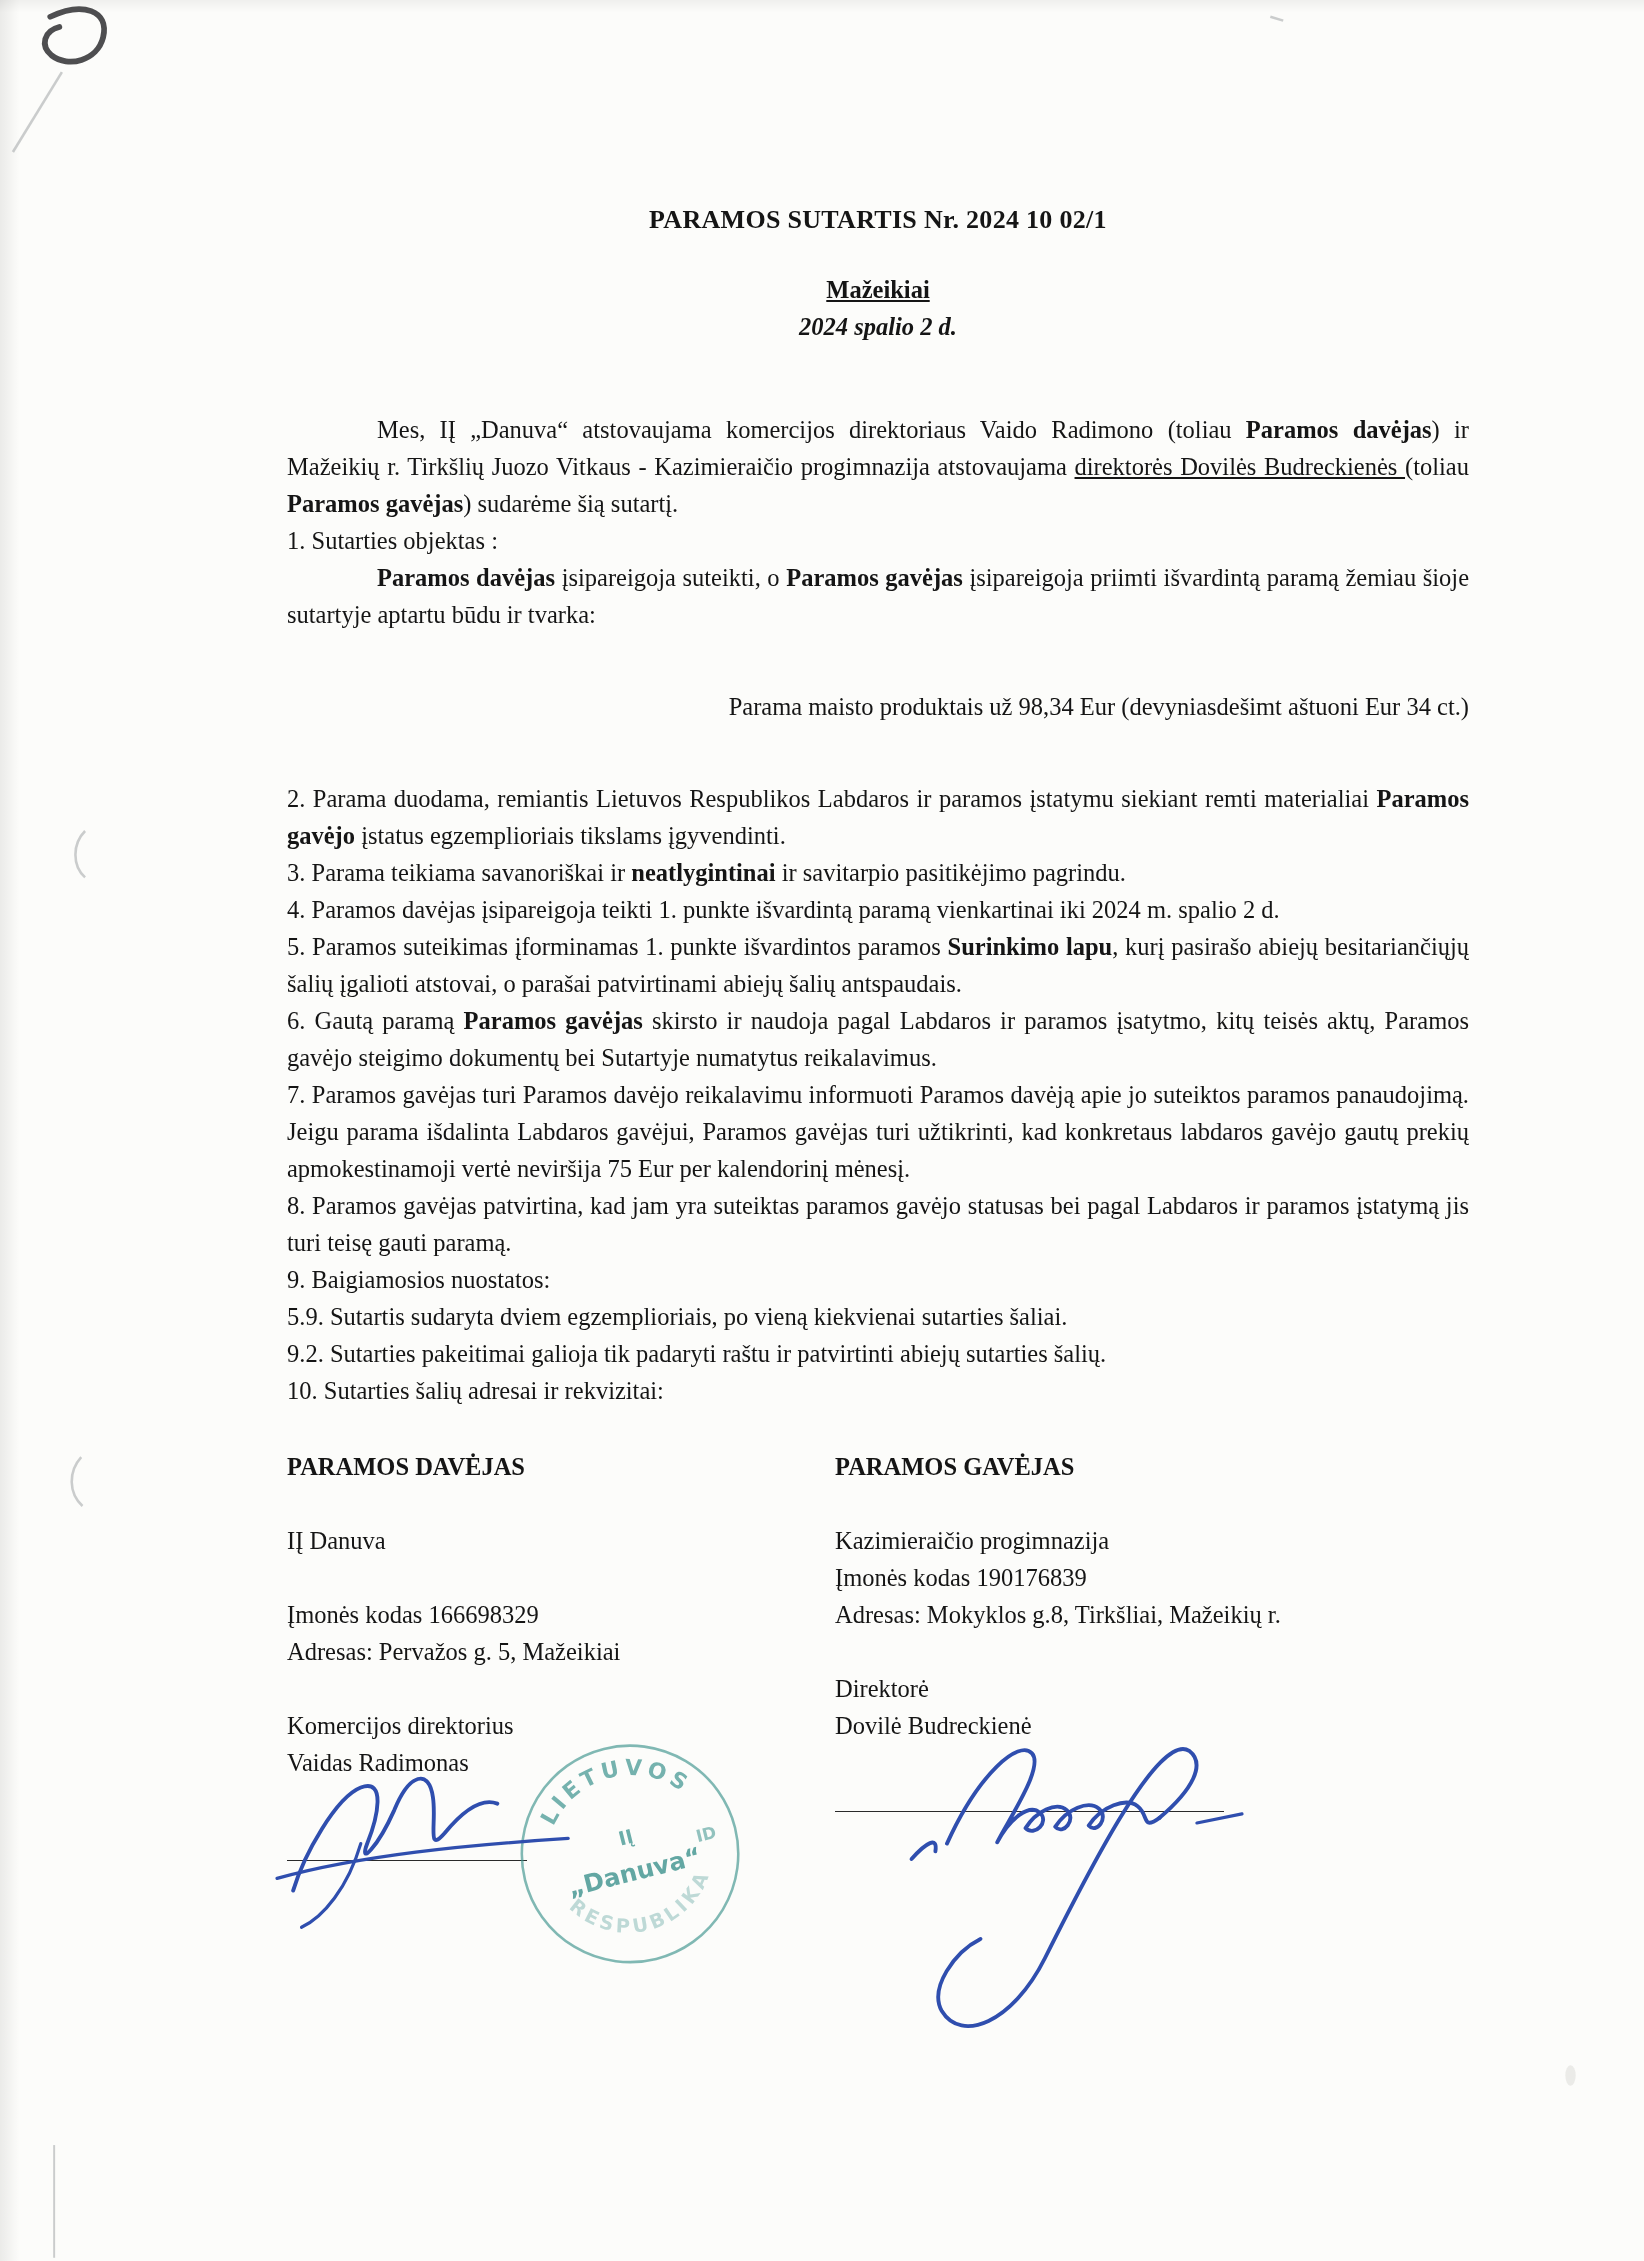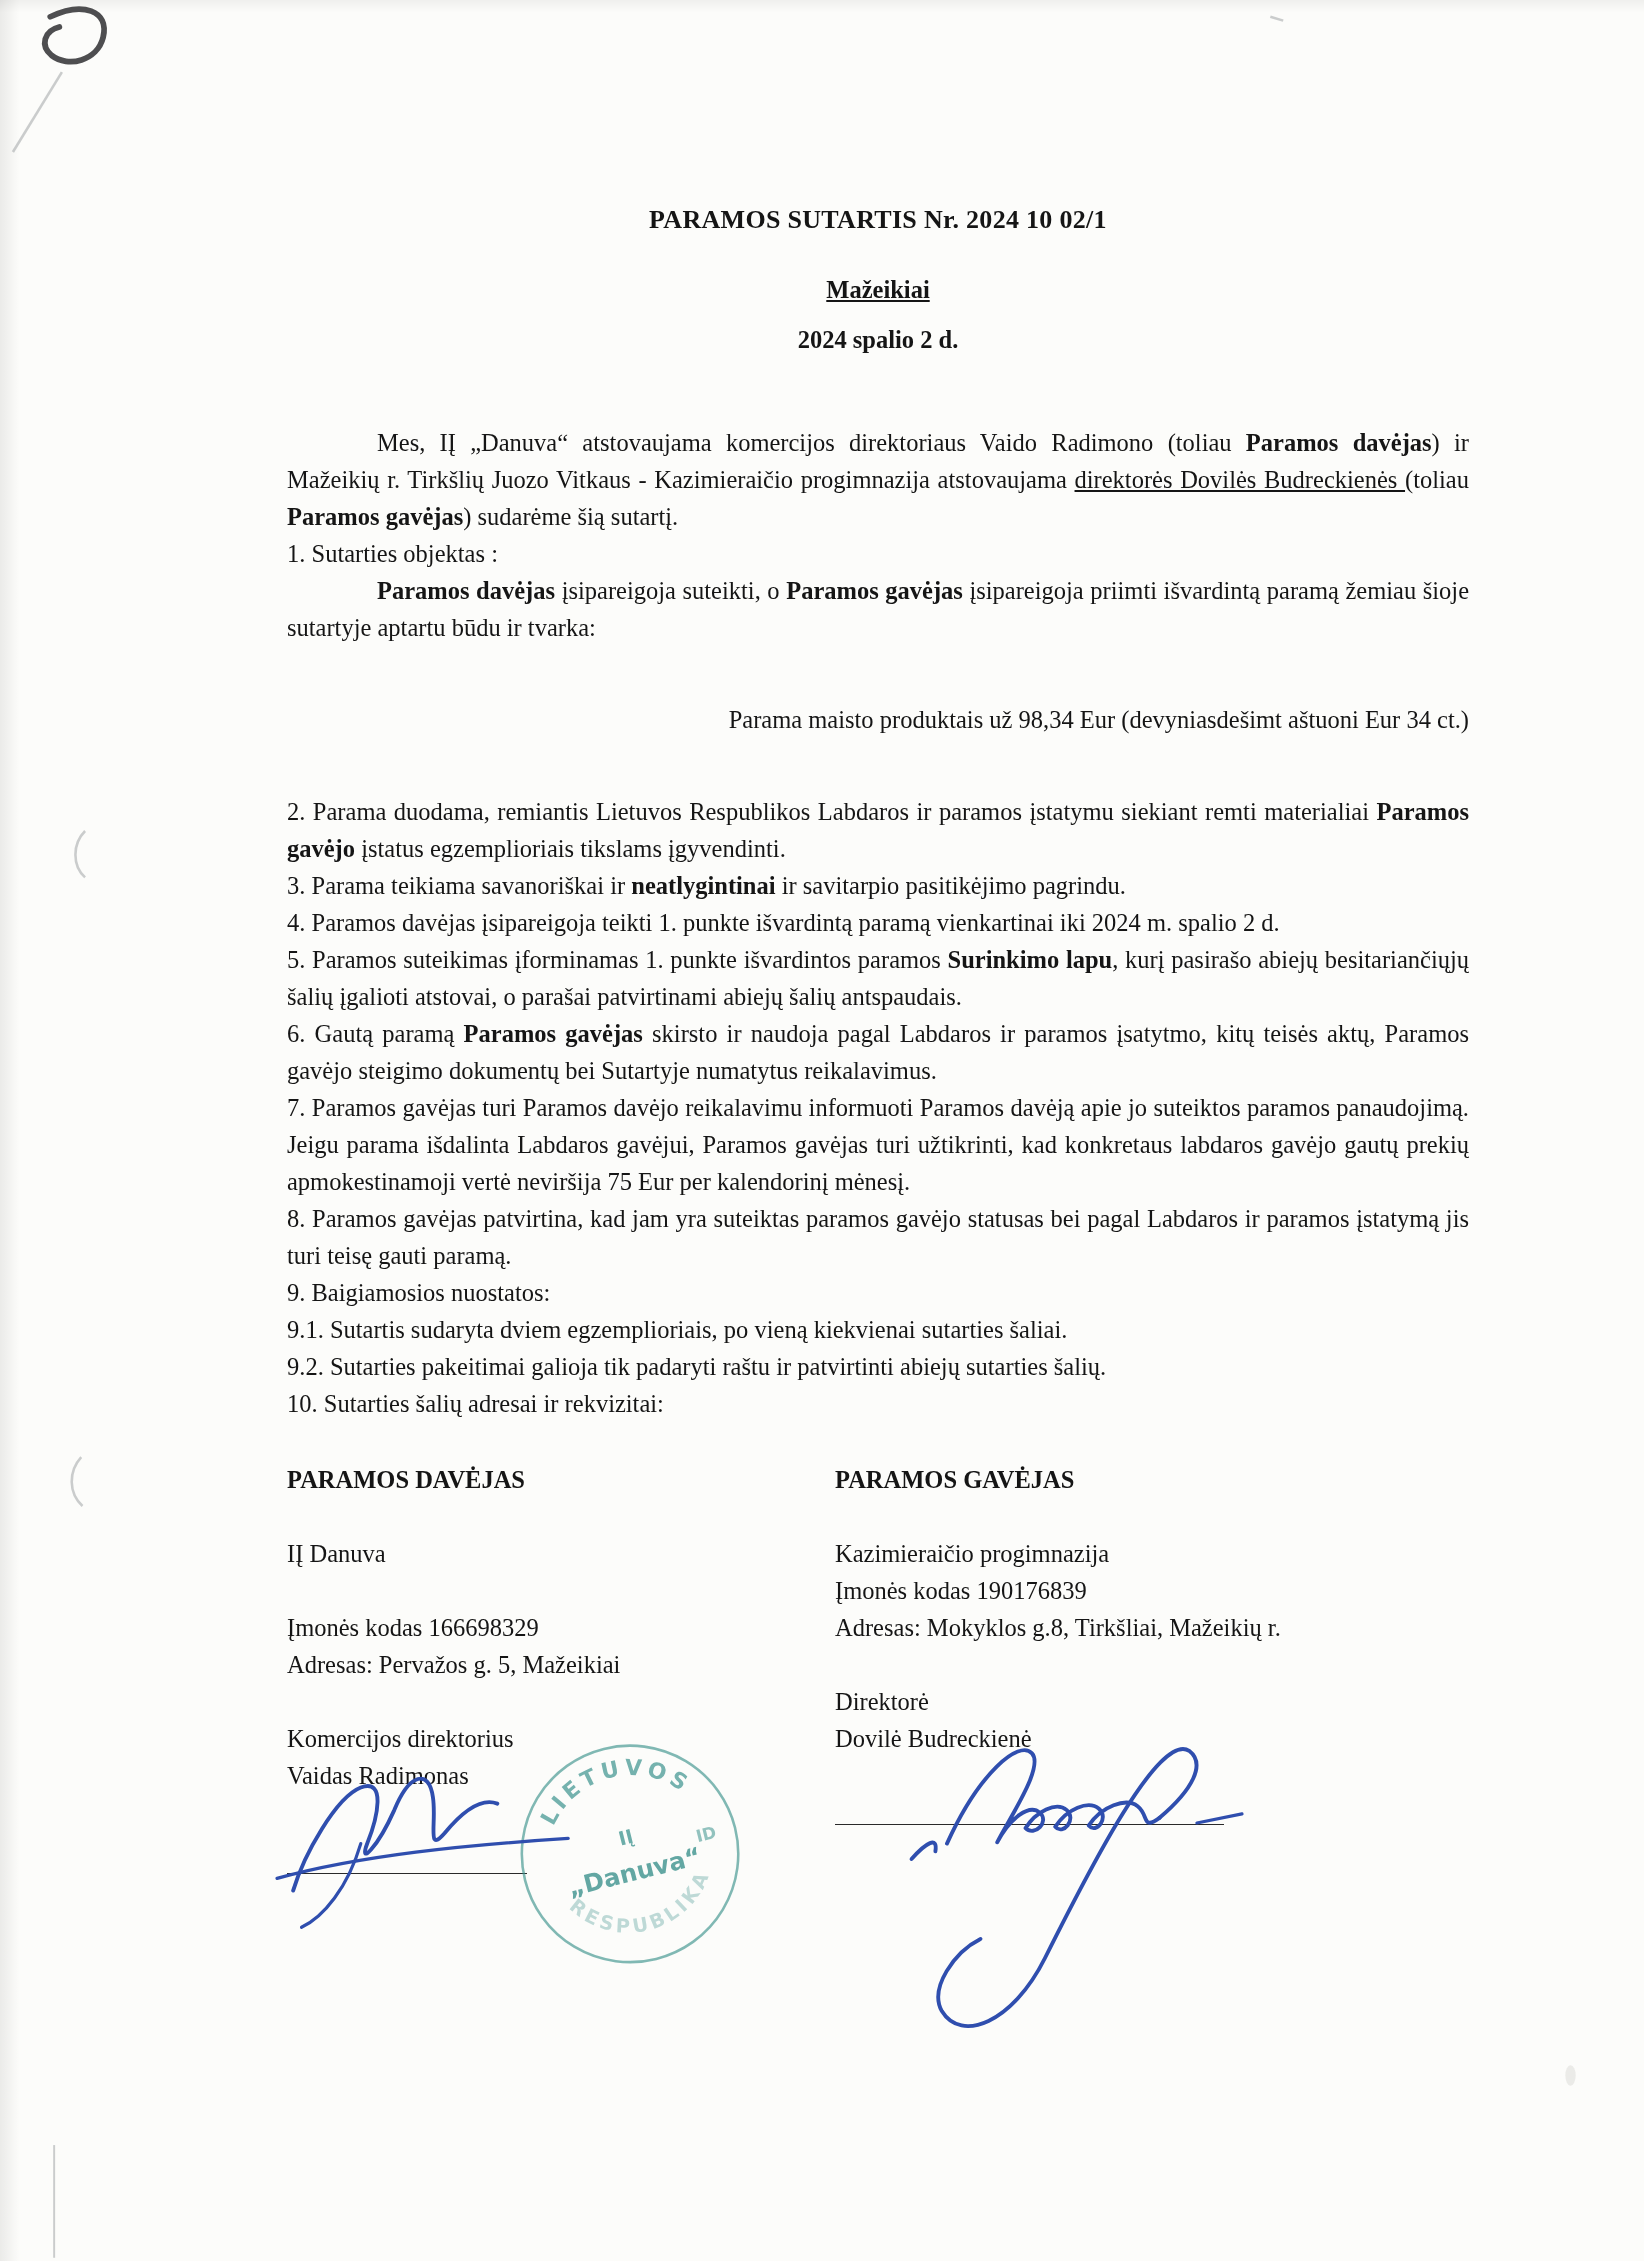"2024 spalio 2 d." .doc-date { font-style: none -> italic; margin: 13px -> 0 }
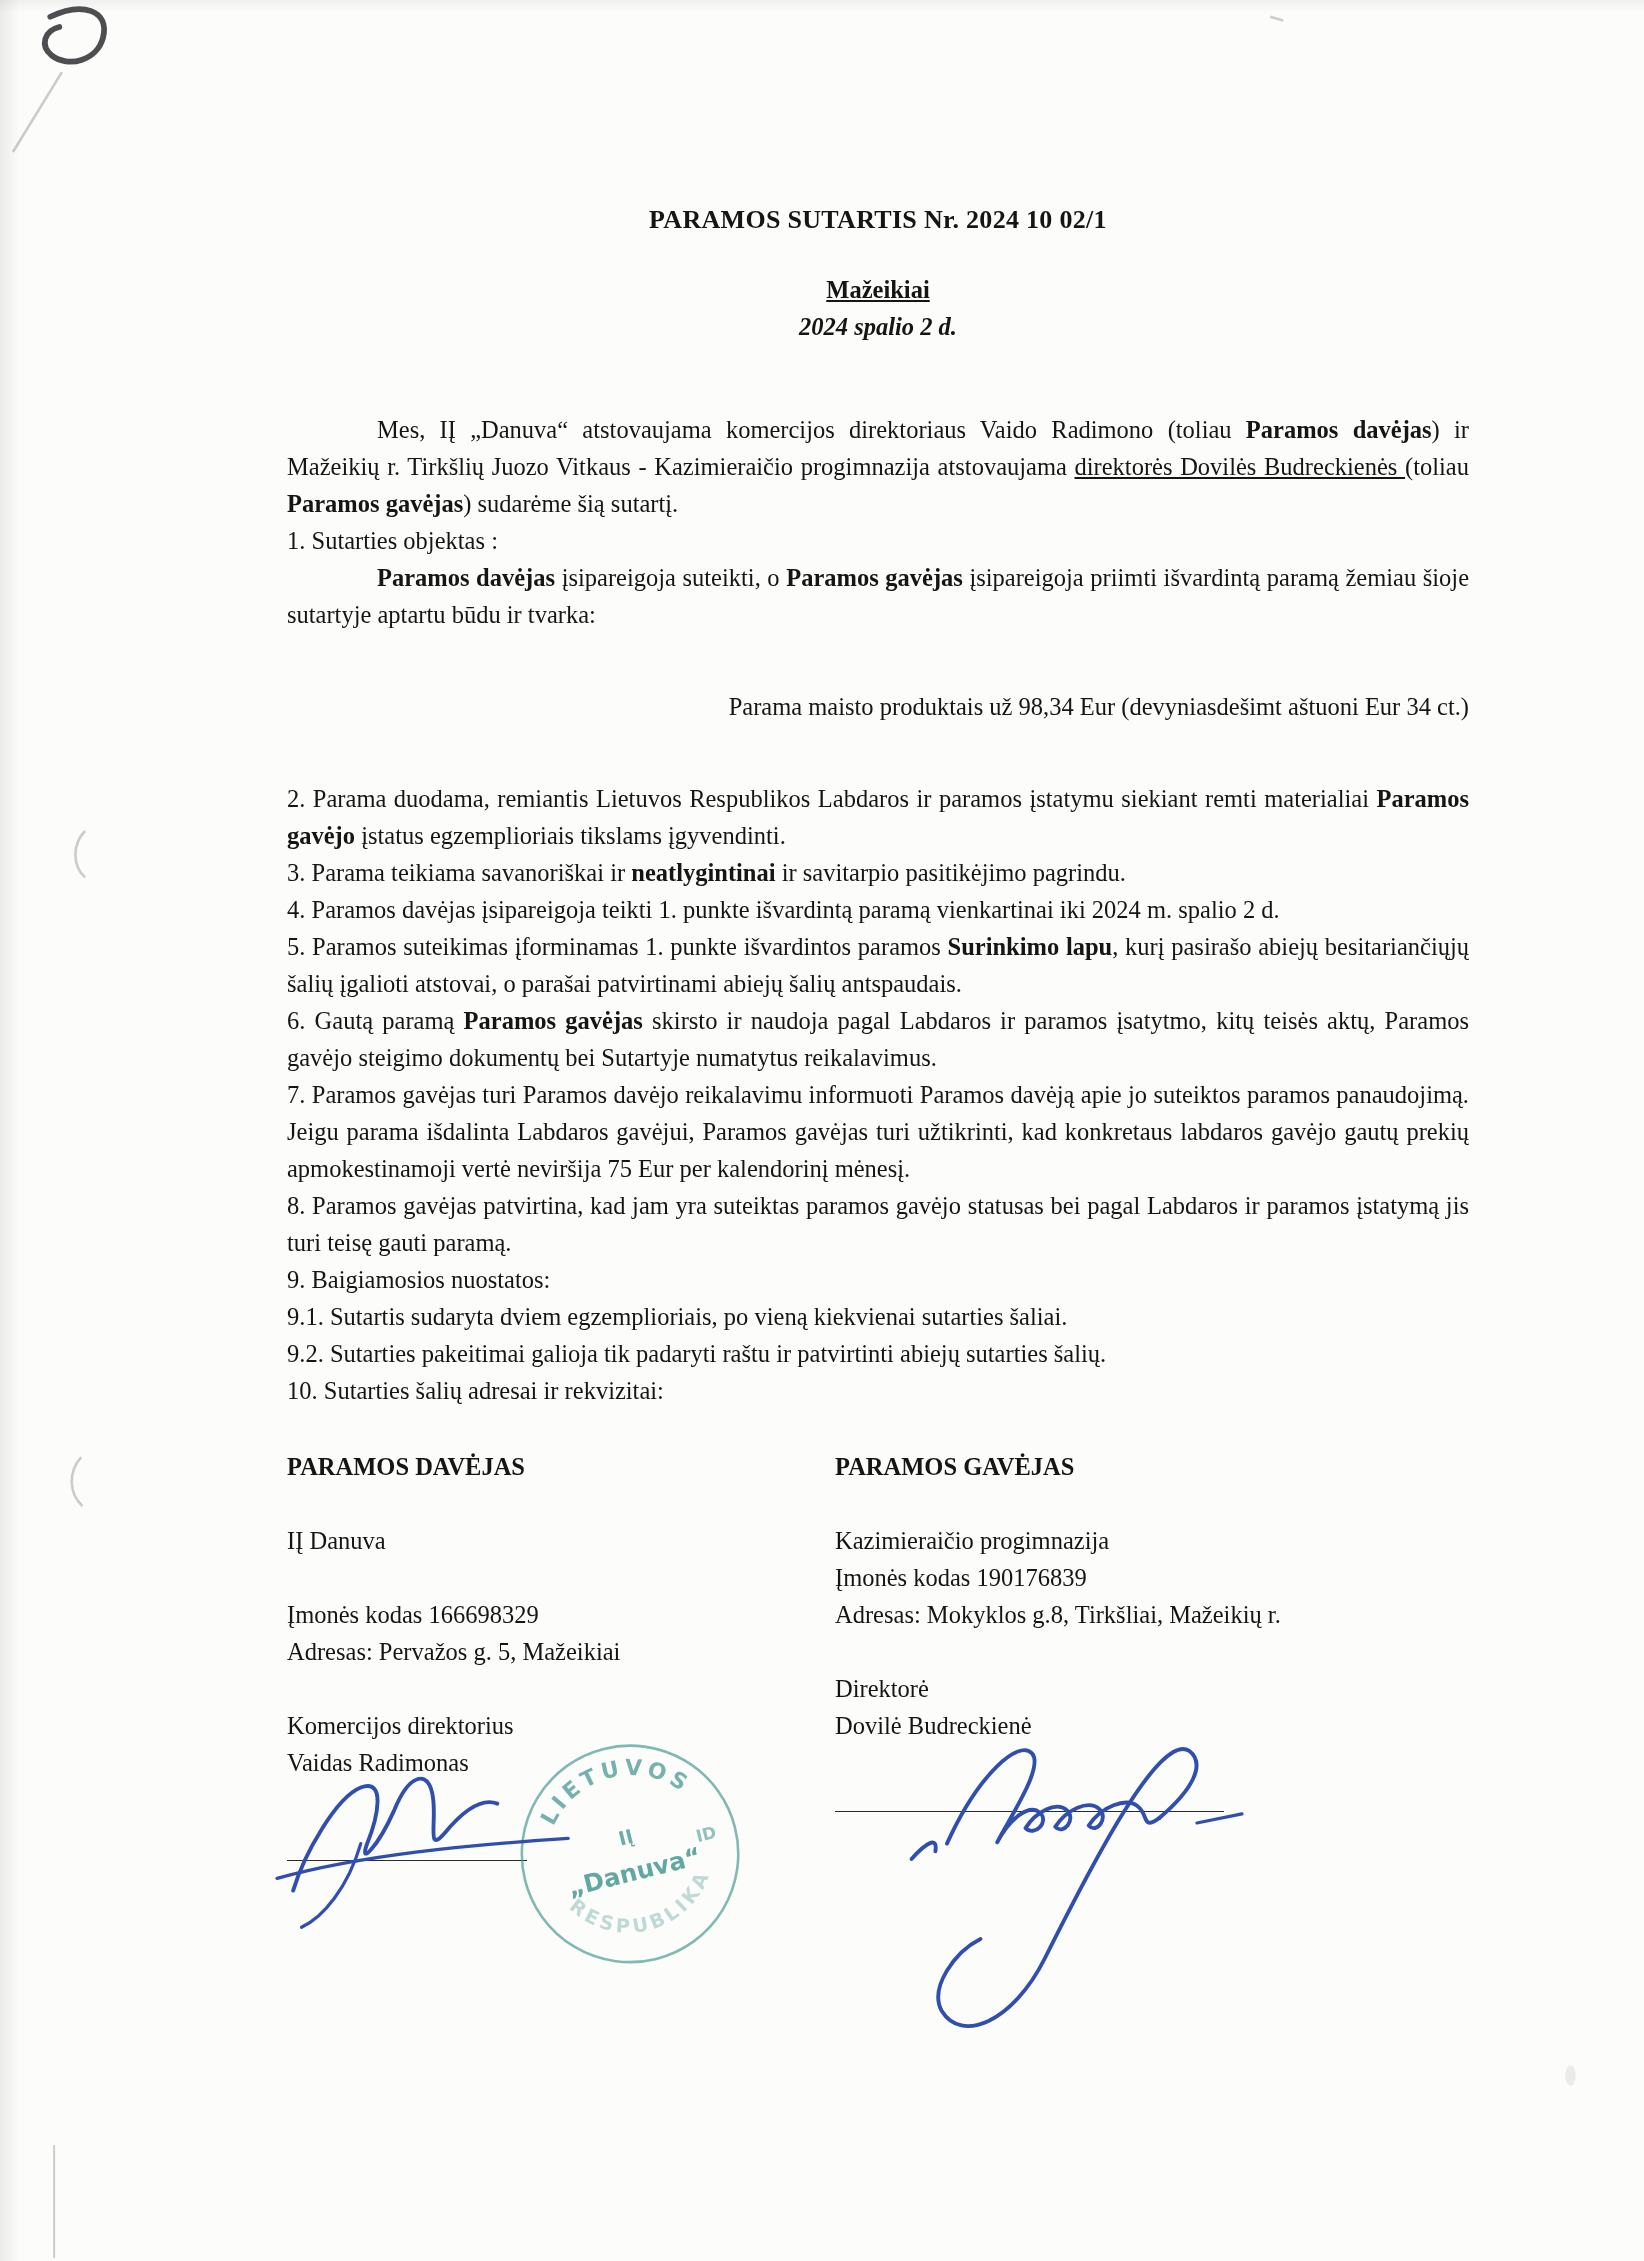"9.1. Sutartis sudaryta dviem" p.para { text: 9.1 -> 5.9 }
